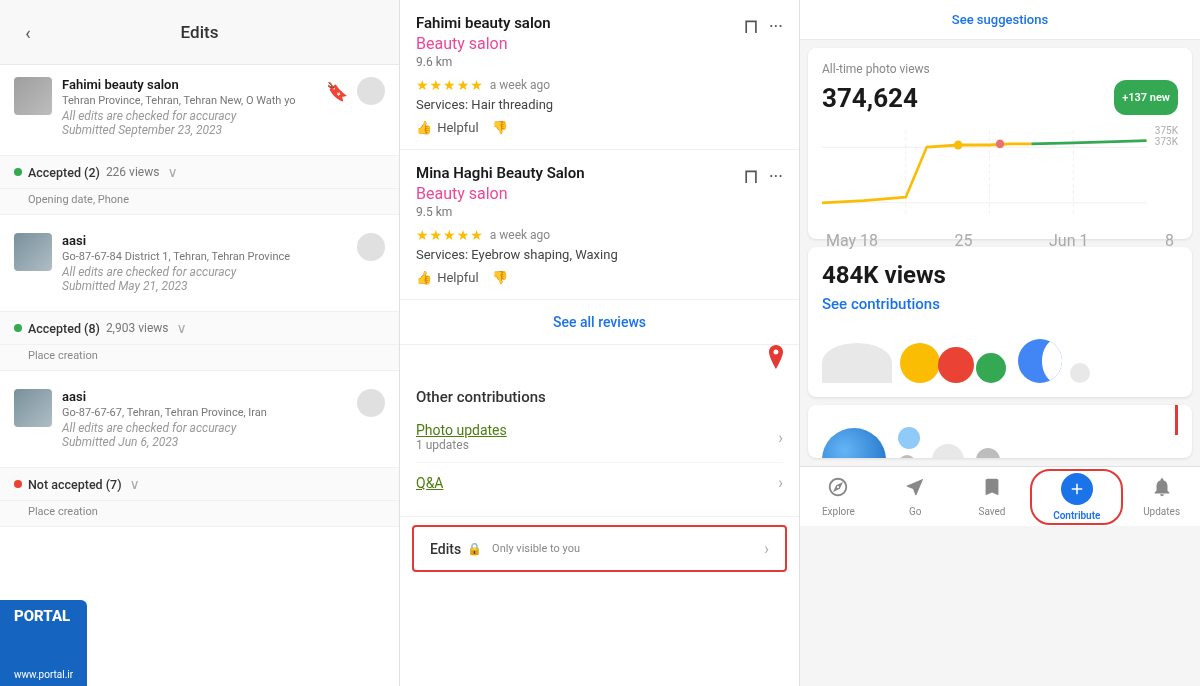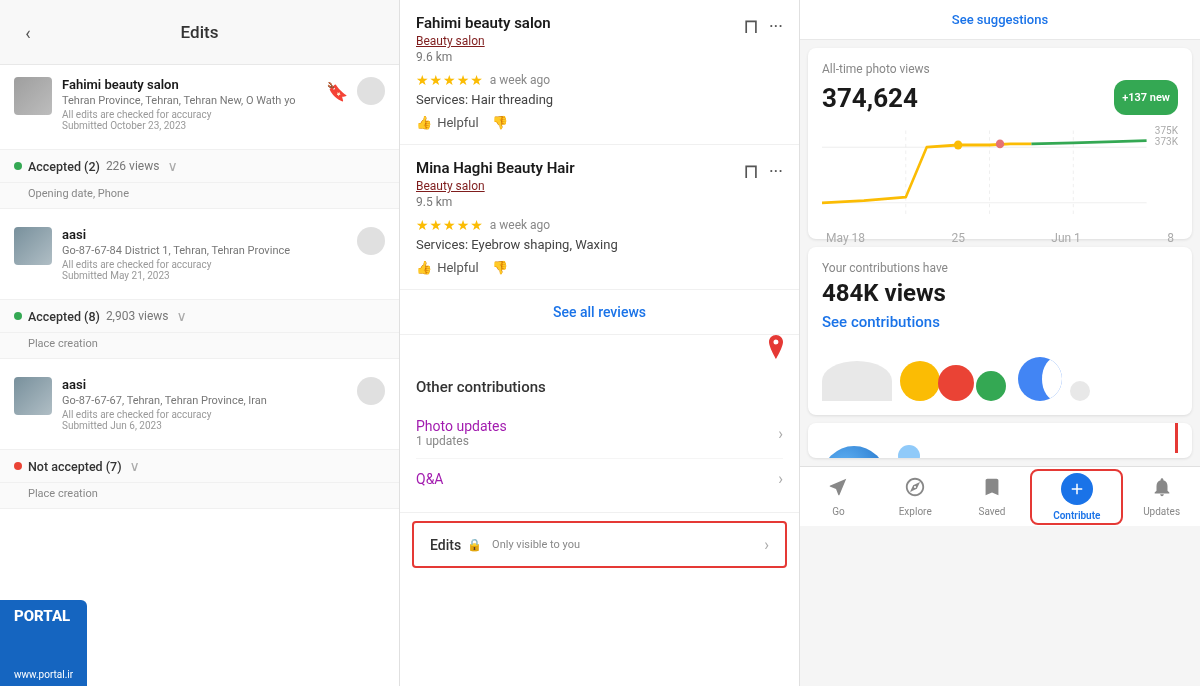"Beauty salon" .review-place-type { color: #7f1d1d -> #ec4899; font-size: 12px -> 16px; text-decoration: underline -> none }
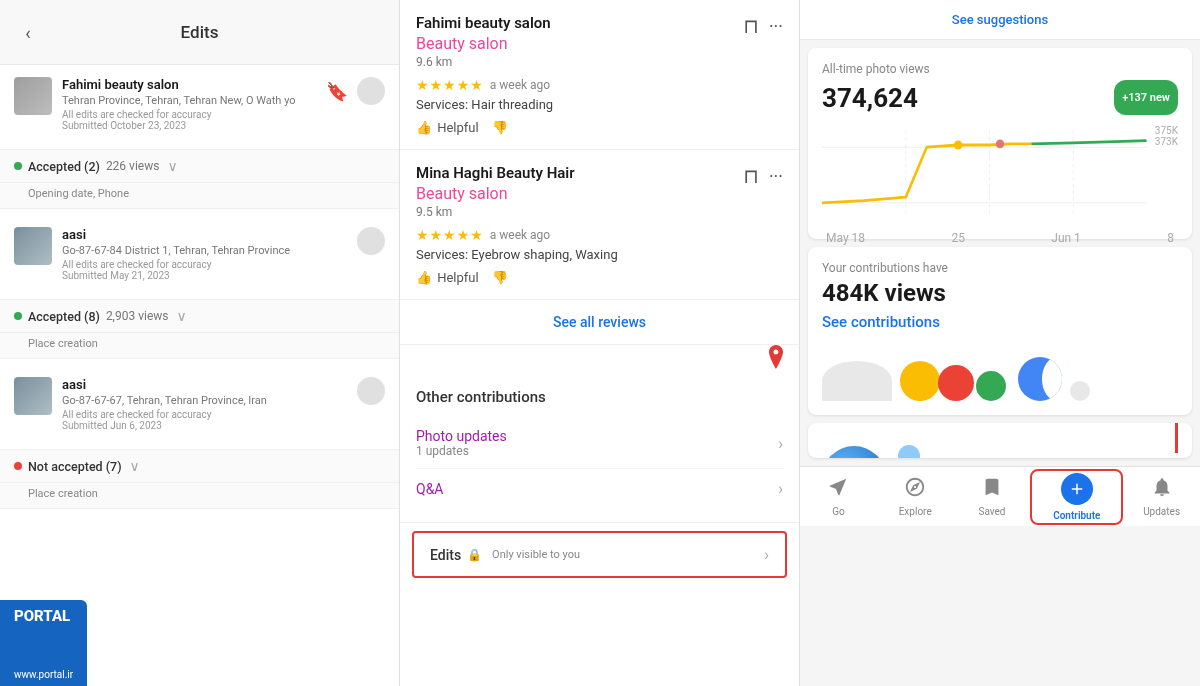"All edits are checked for" .edit-note { font-size: 10px -> 12px; font-style: none -> italic }
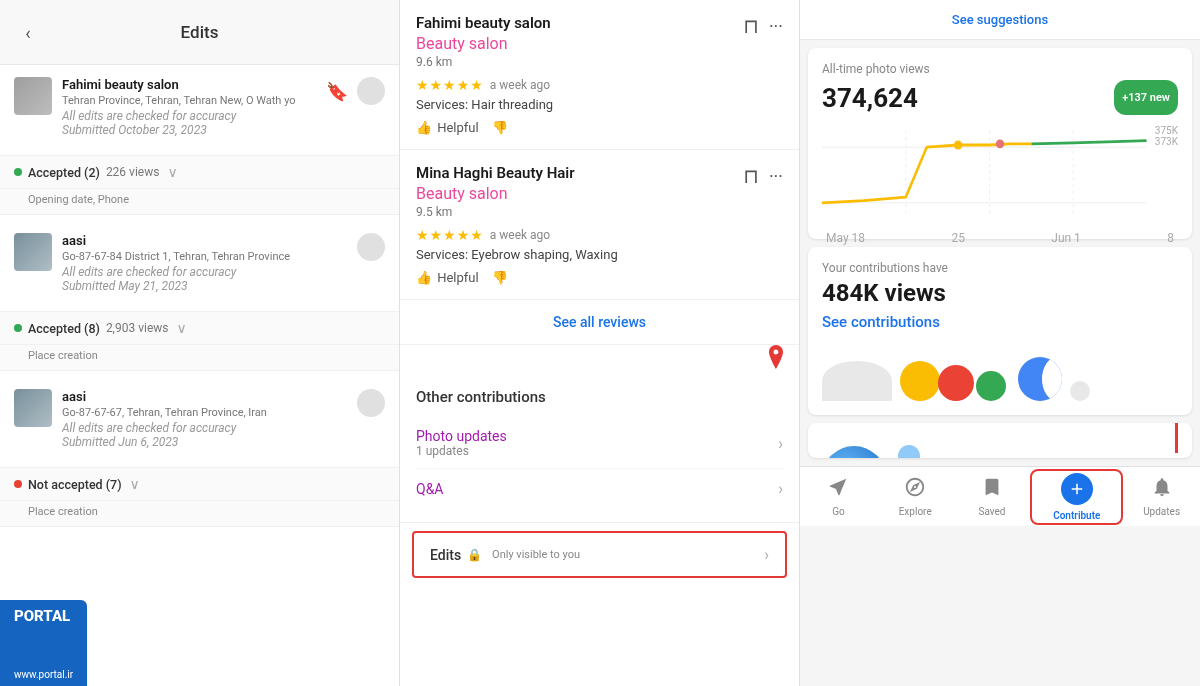"Submitted October 23, 2023" div.edit-note { text: October -> September }
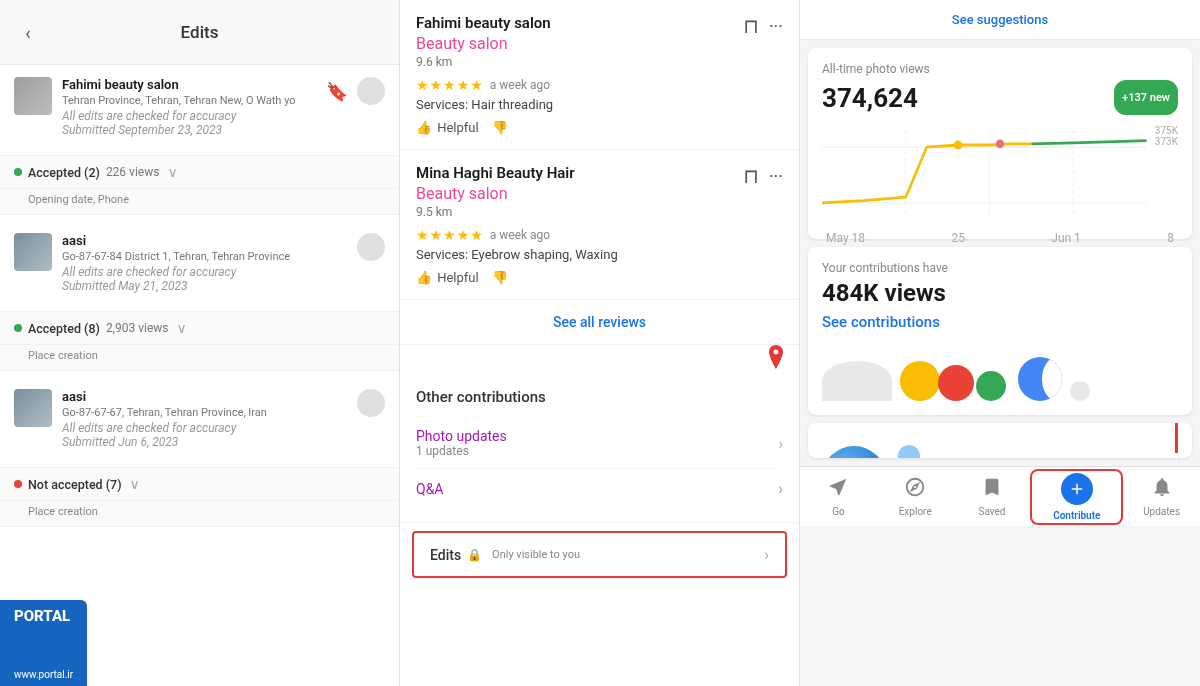"Mina Haghi Beauty Hair" div.review-place-name { text: Hair -> Salon }
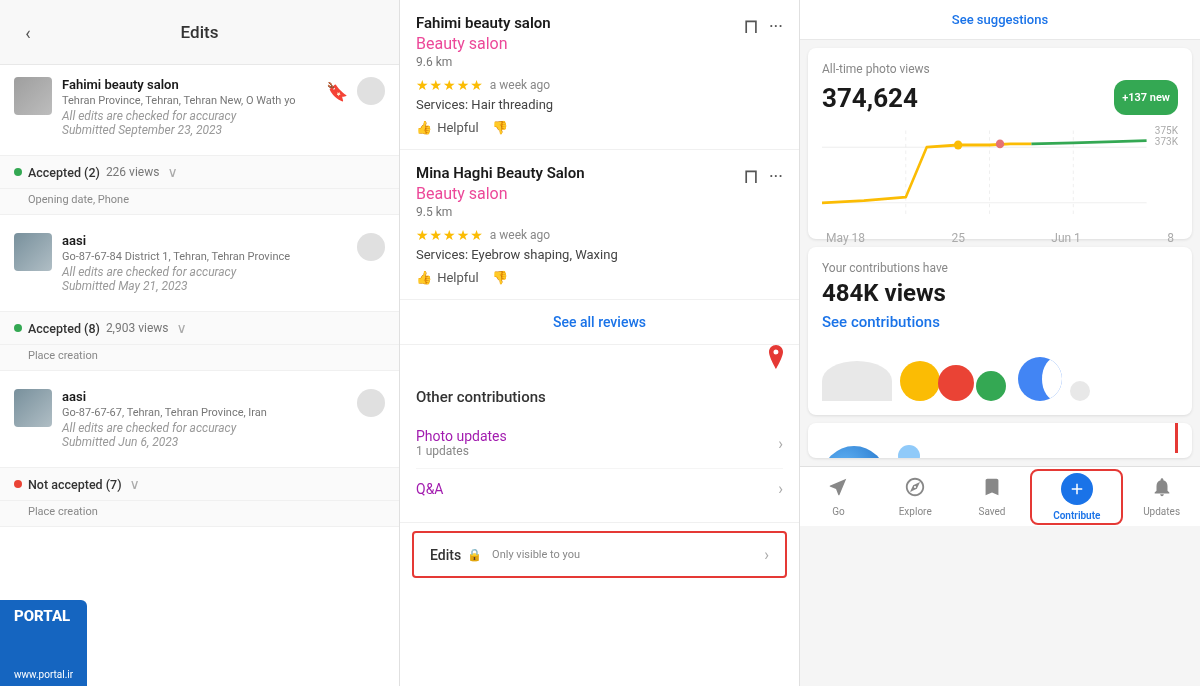"May 18" .chart-labels { font-size: 12px -> 16px }
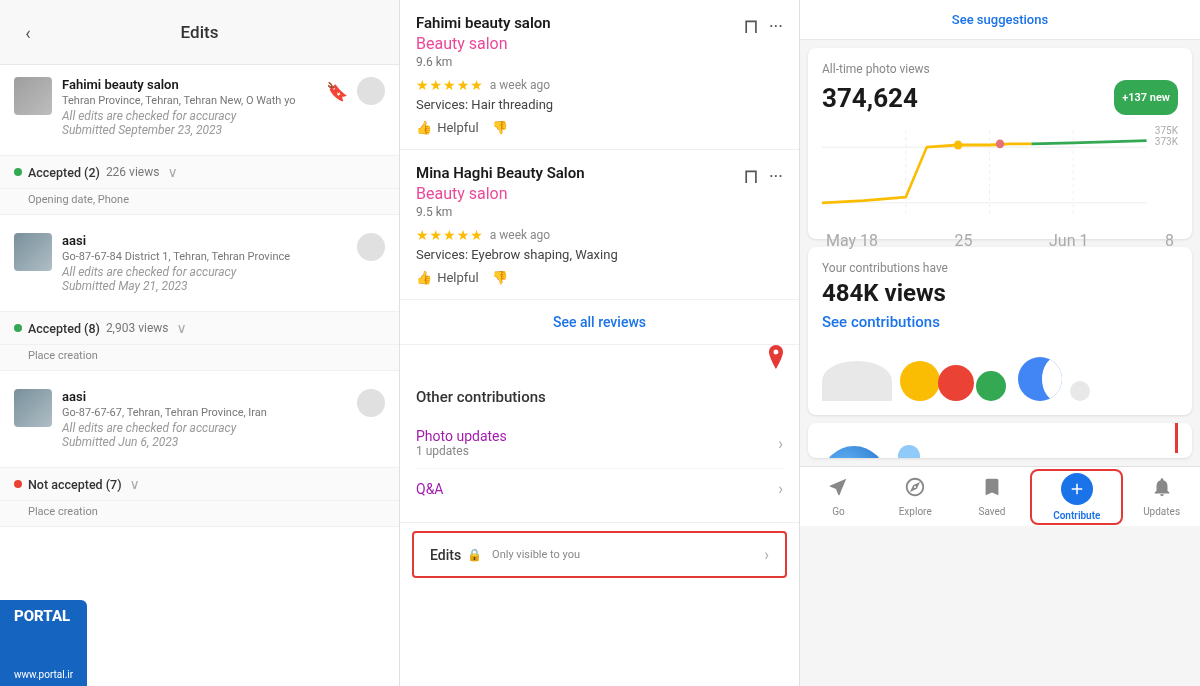"Your contributions have" div.contrib-card-label { html: <div>Your contributions have</div> -> none }
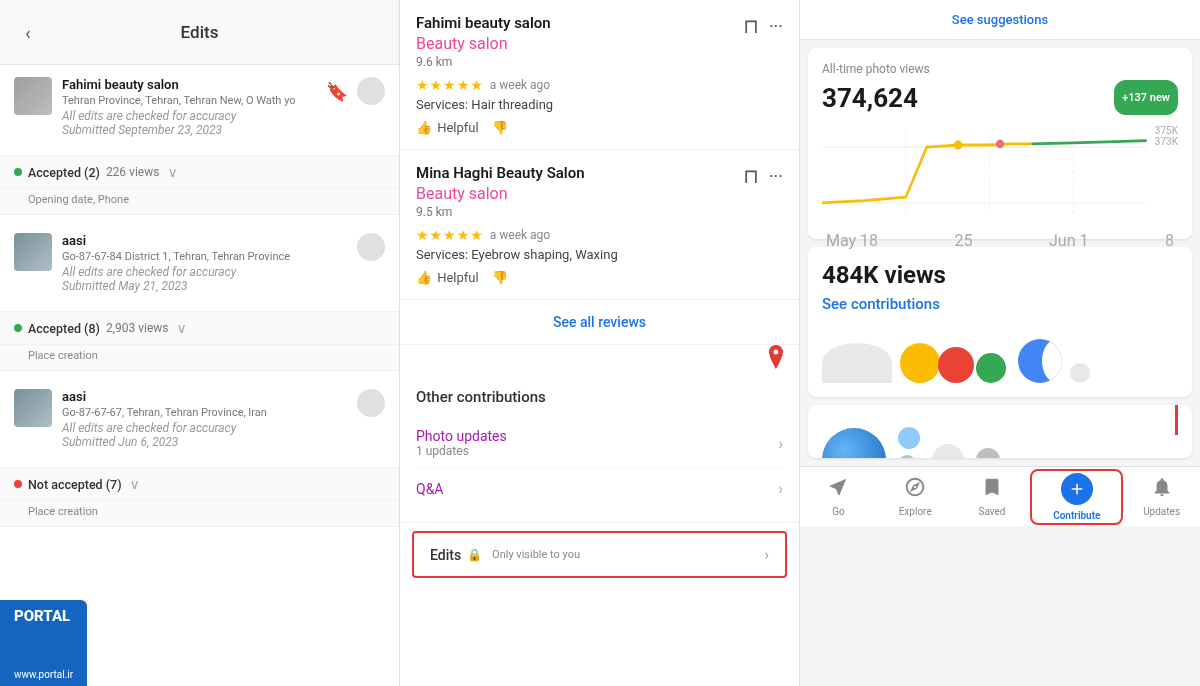"Other contributions" .contribution-title { margin-bottom: 12px -> 6px }
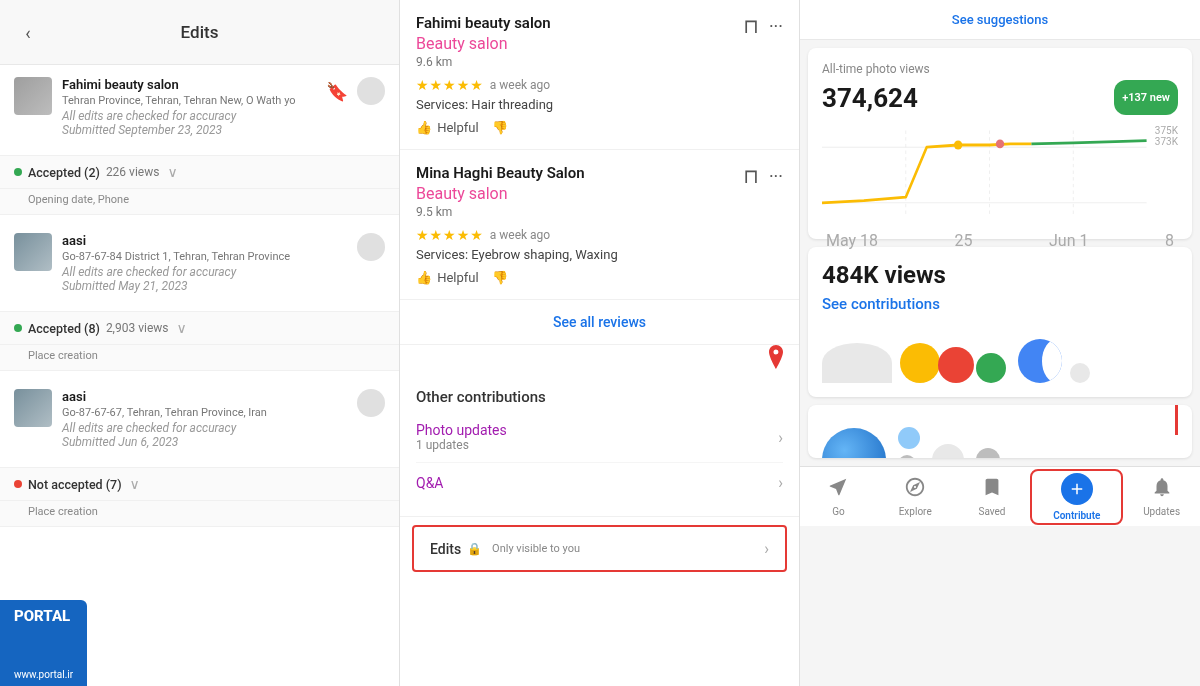"Photo updates" .contrib-label { color: #a21caf -> #4d7c0f; text-decoration: none -> underline }
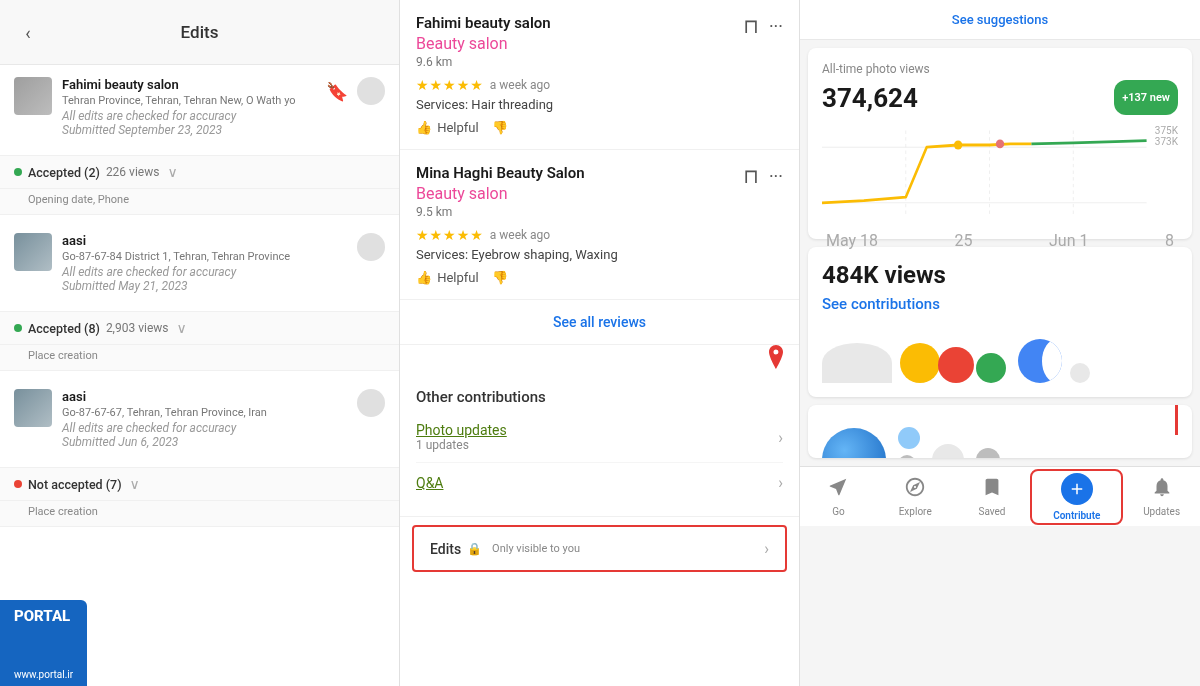"Go" div.nav-item { order: before "Explore" -> after "Explore" }
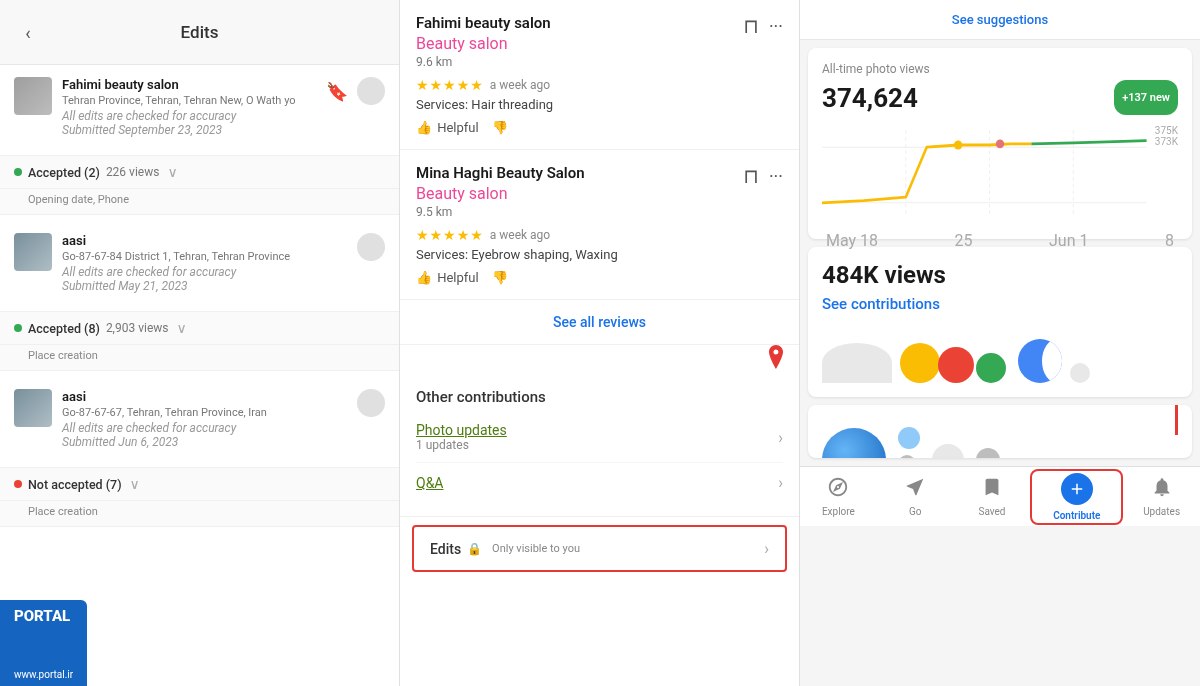"Contribute" div.nav-item { border-radius: 8px -> 20px }
